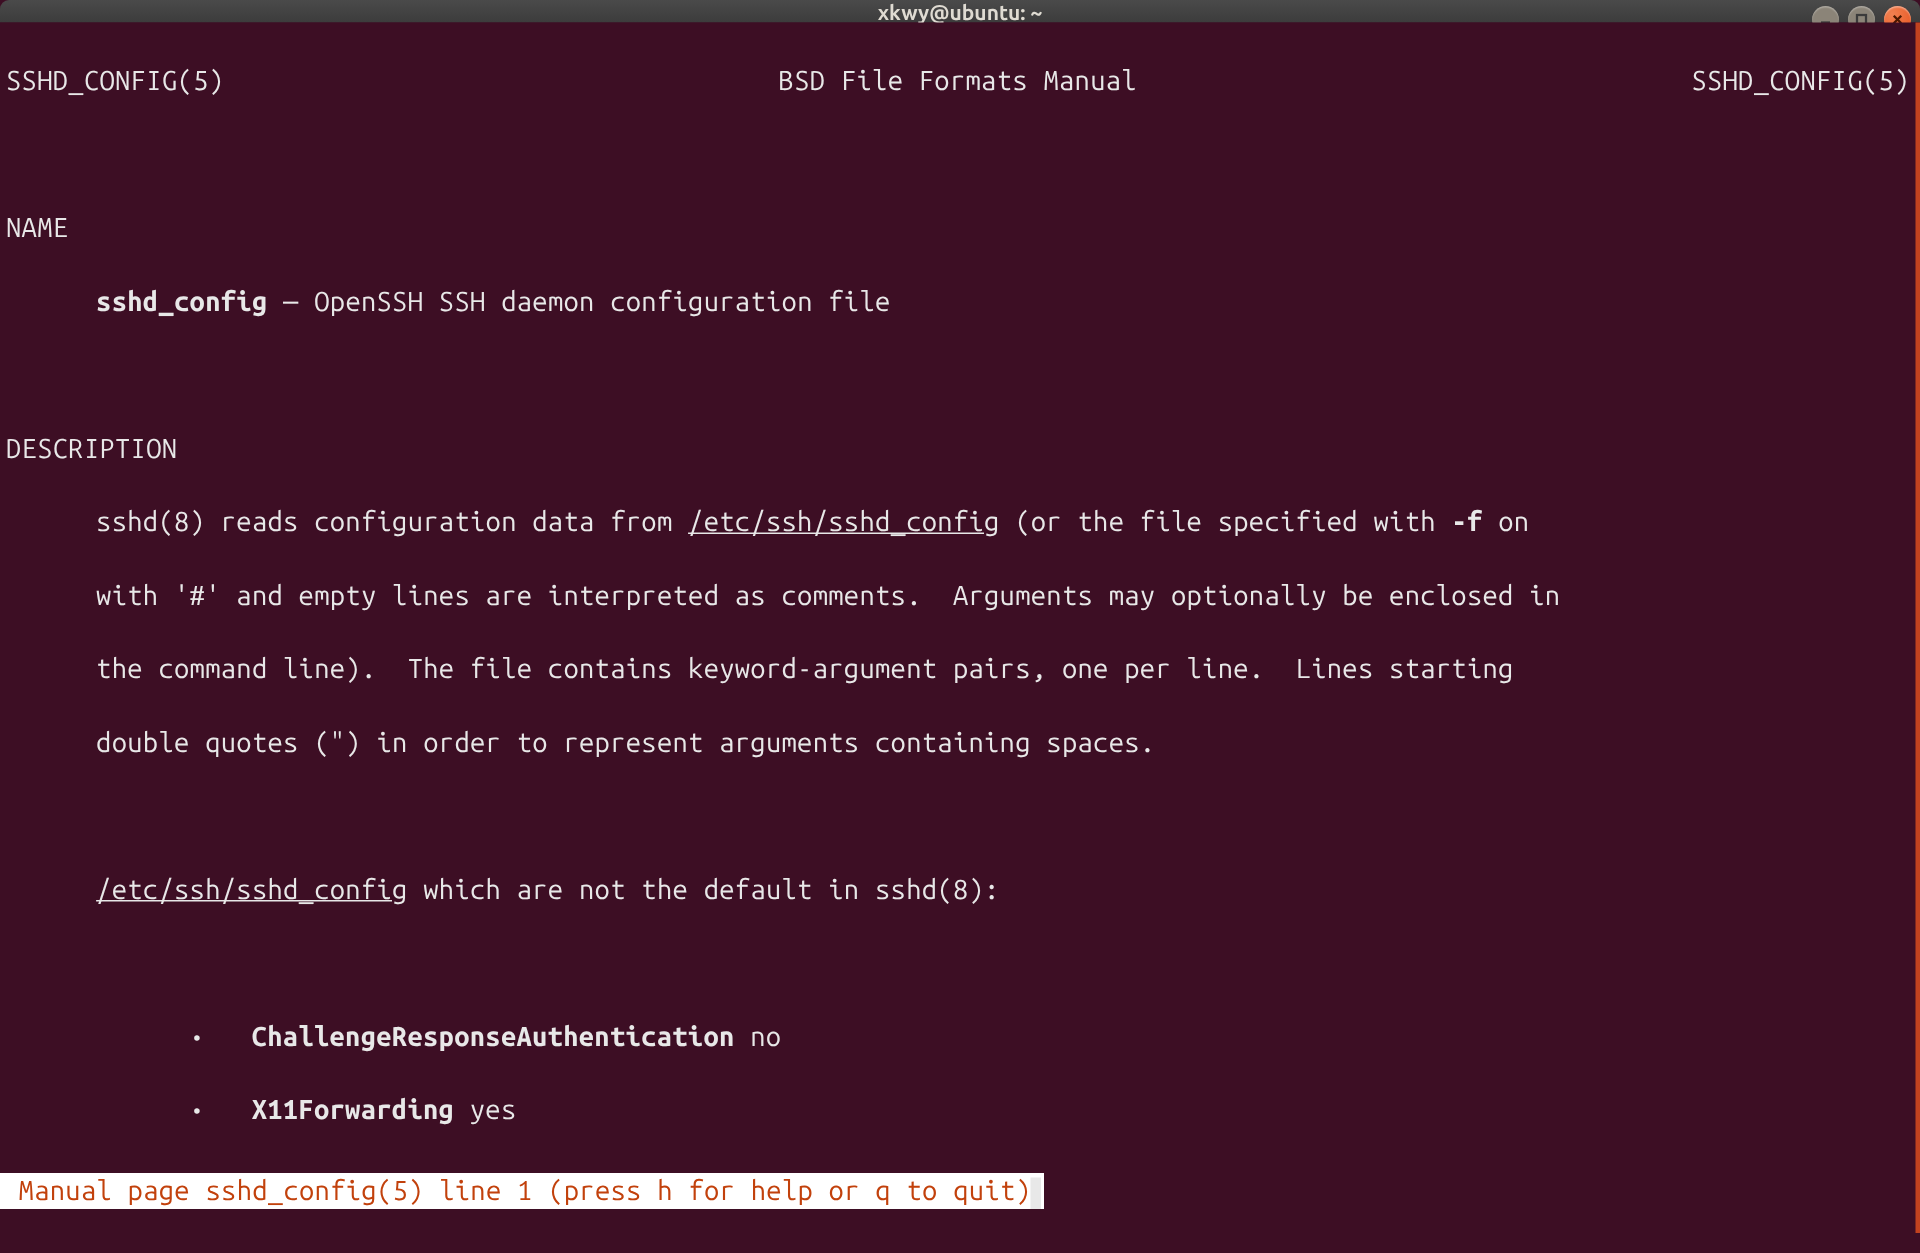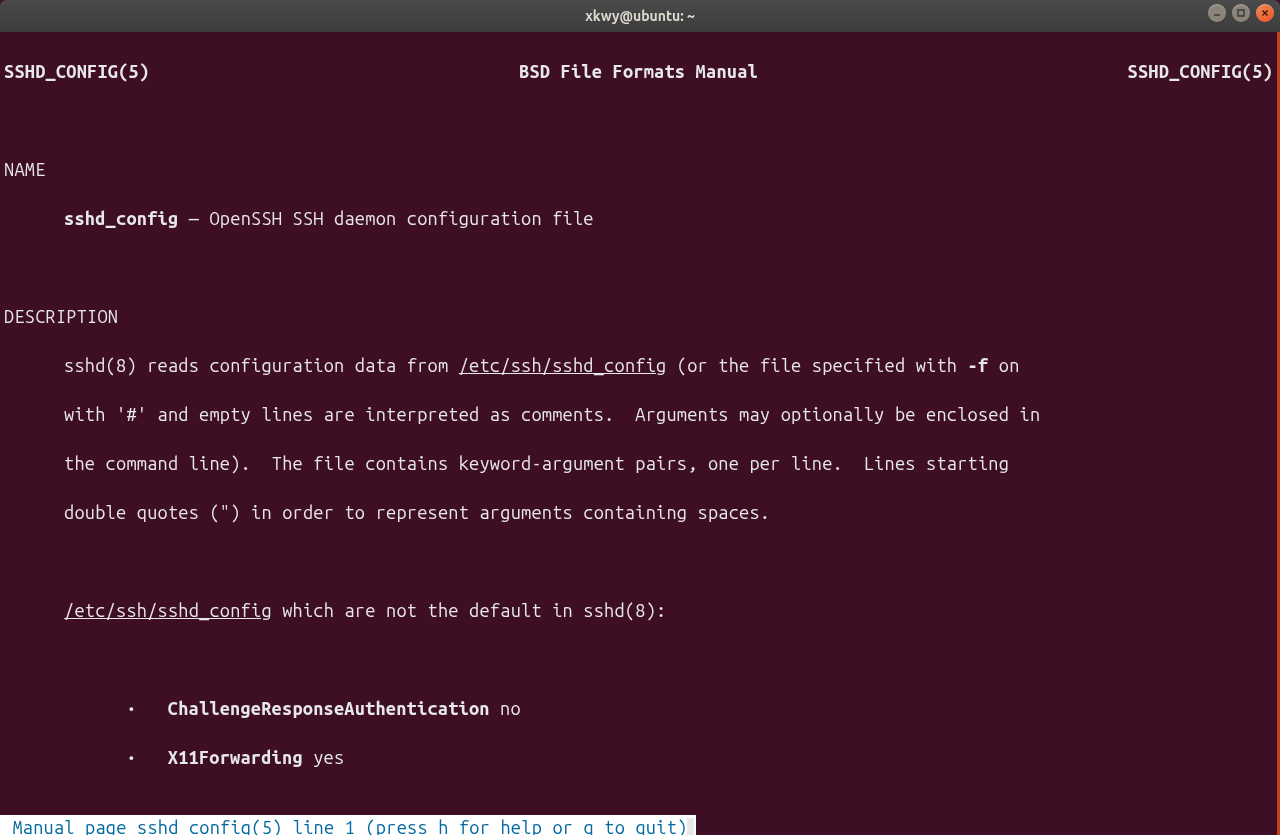"xkwy@ubuntu: ~" .titlebar { height: 32px -> 15px }
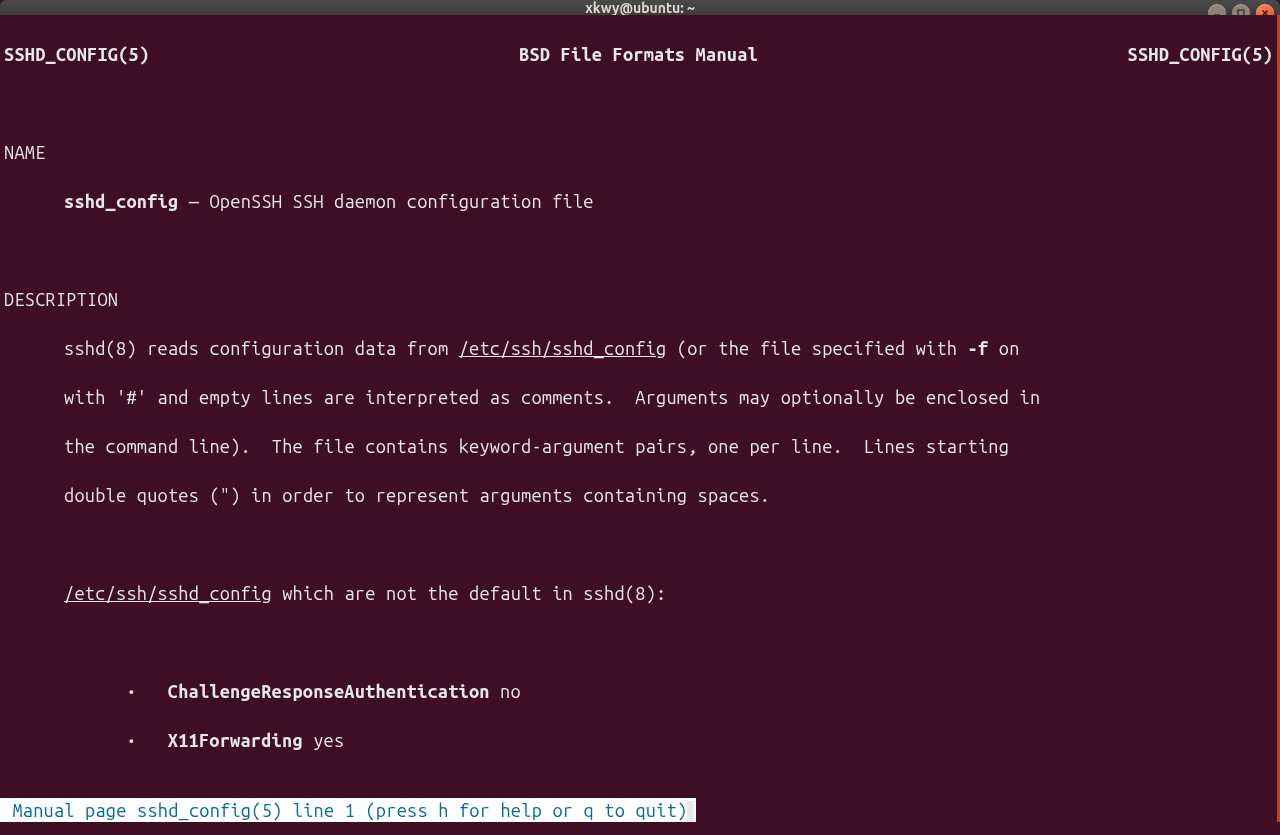"SSHD_CONFIG(5)" .header-row { font-weight: bold -> normal }
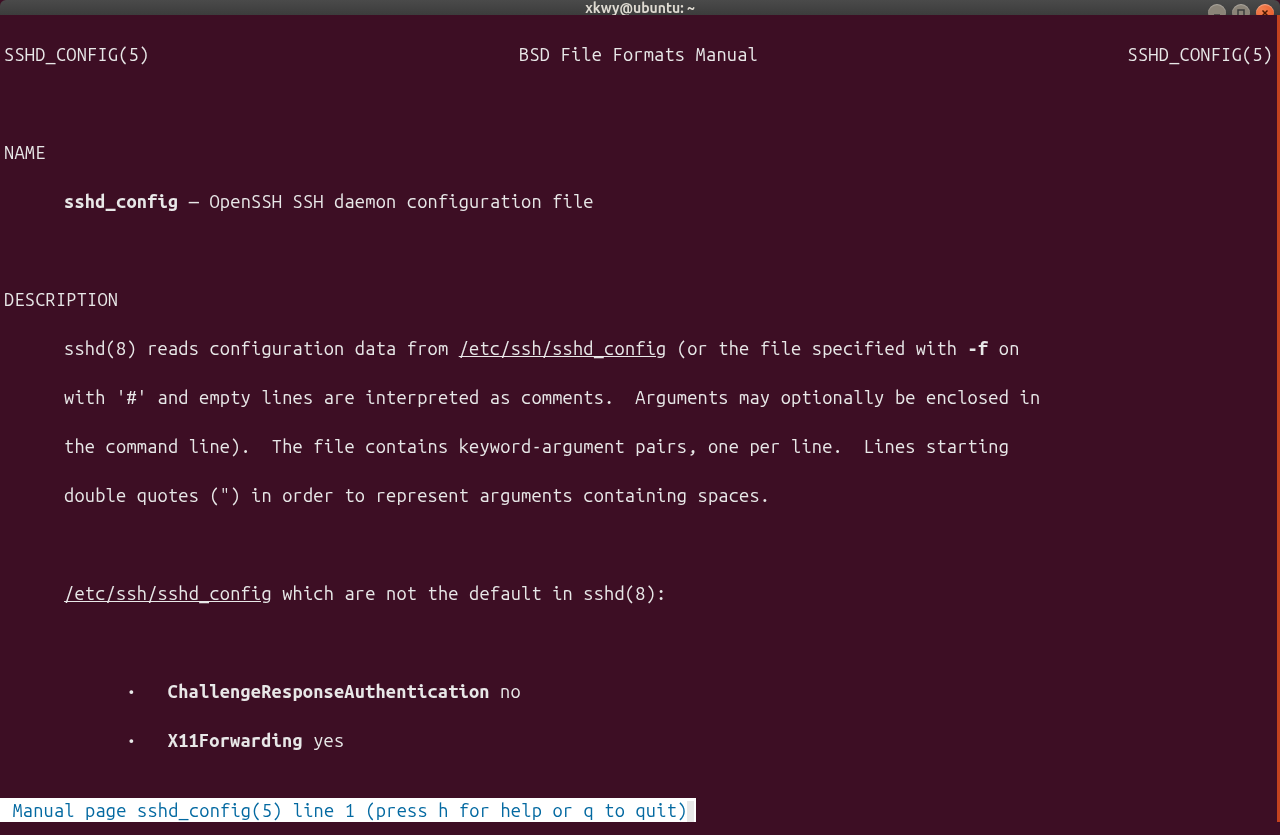"Manual page sshd_config(5) line 1" .status-line { bottom: 0 -> 16px; color: #0369a1 -> #c2410c }
